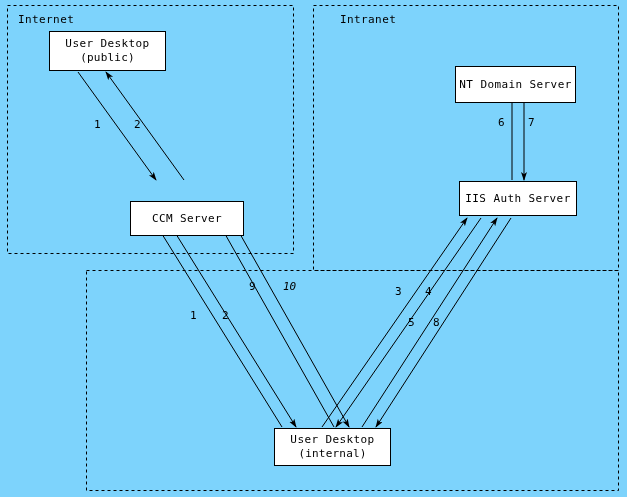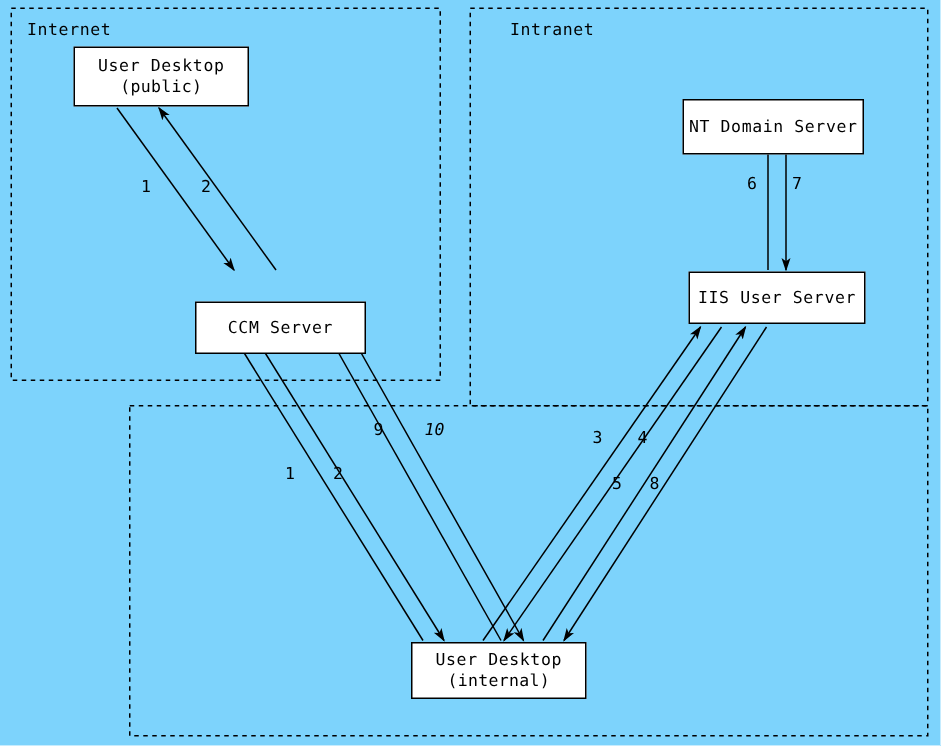"IIS User Server" div.title { text: User -> Auth }
